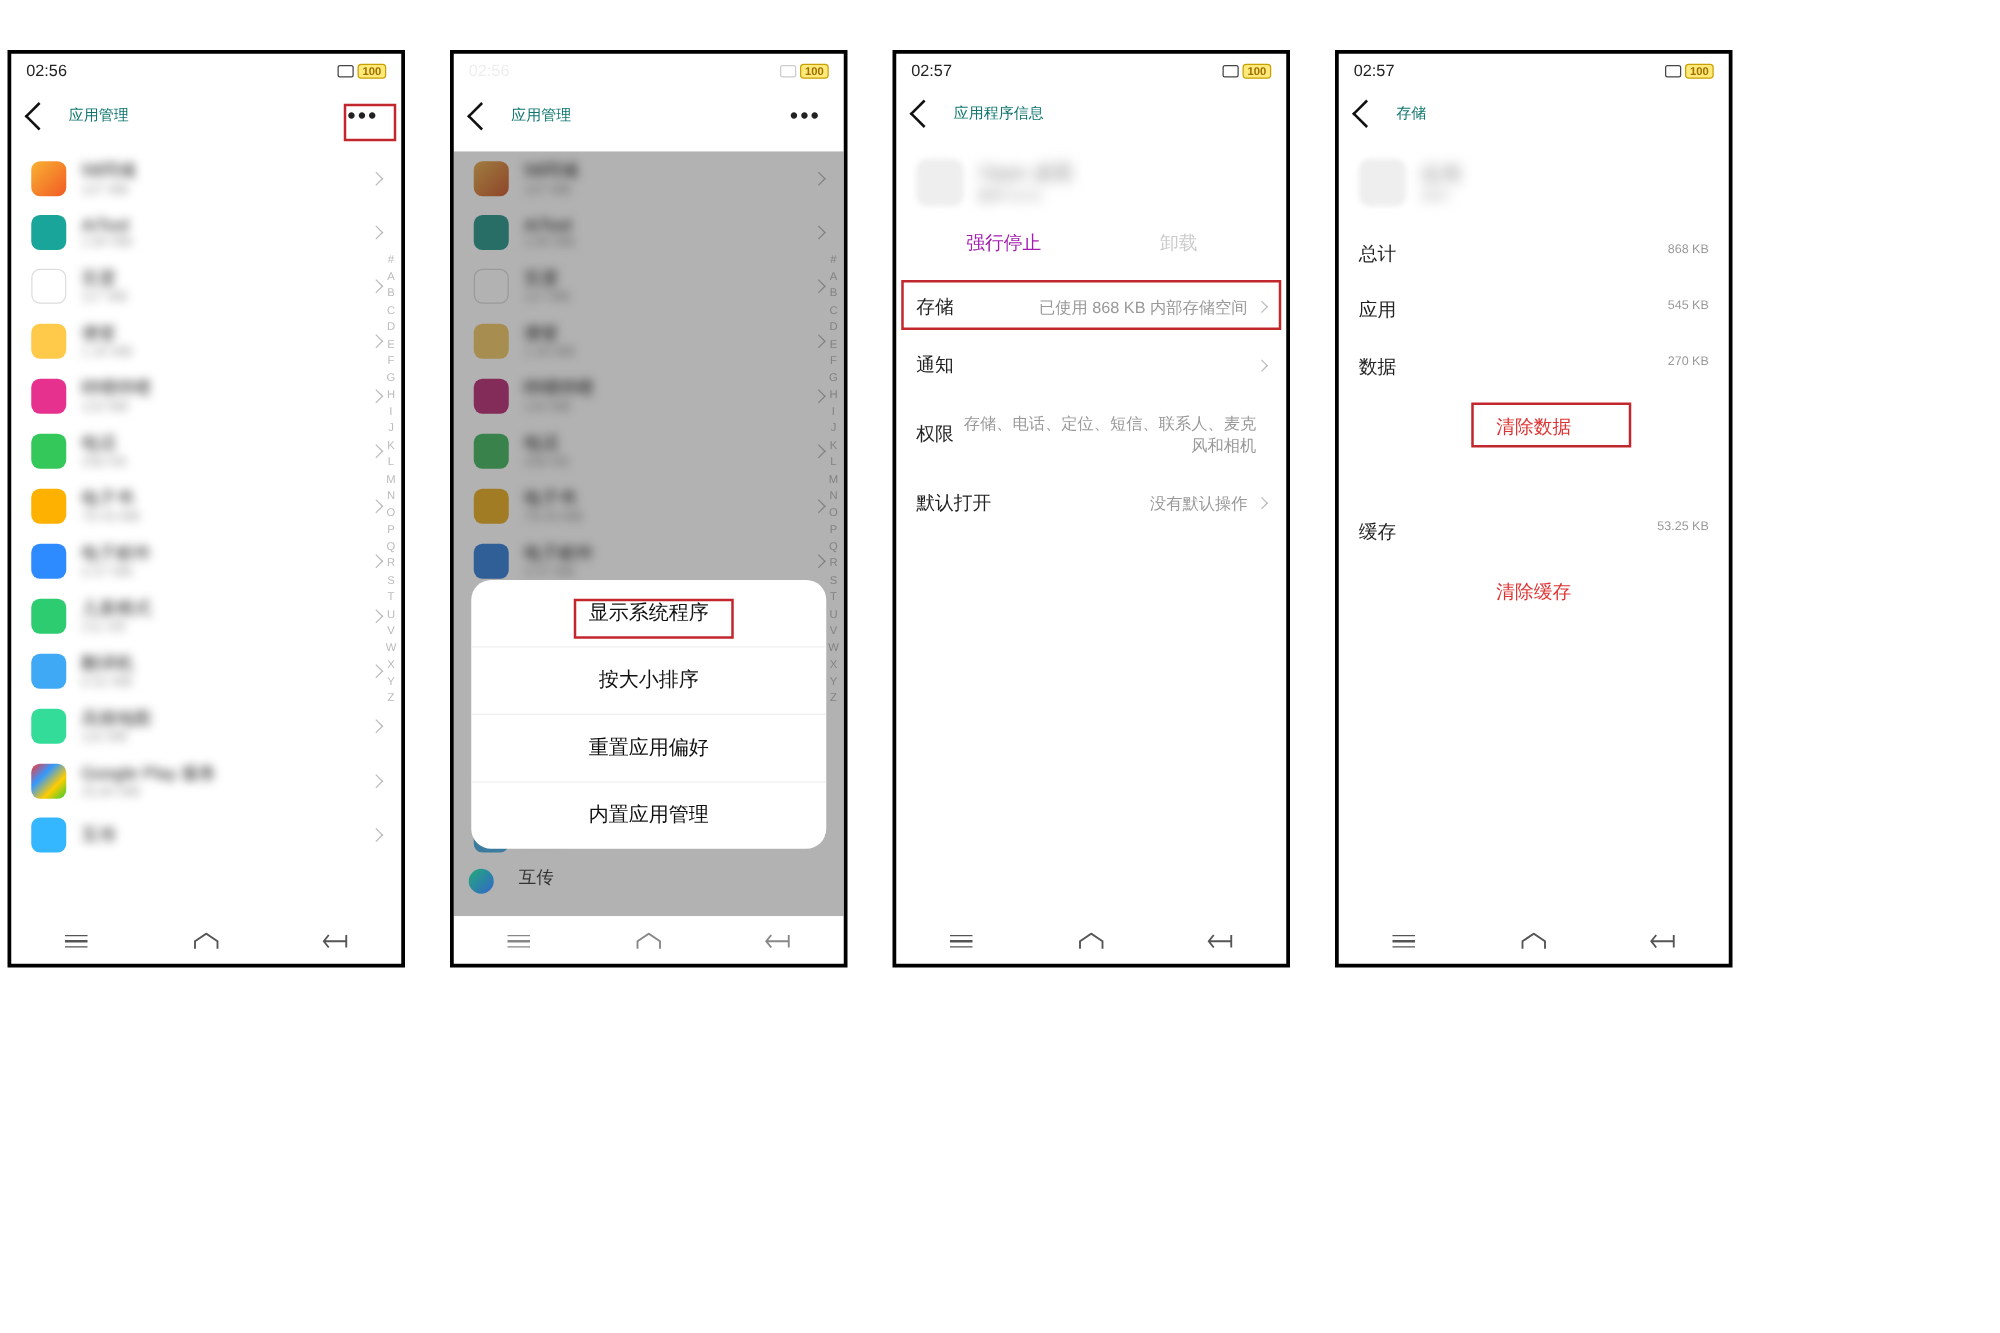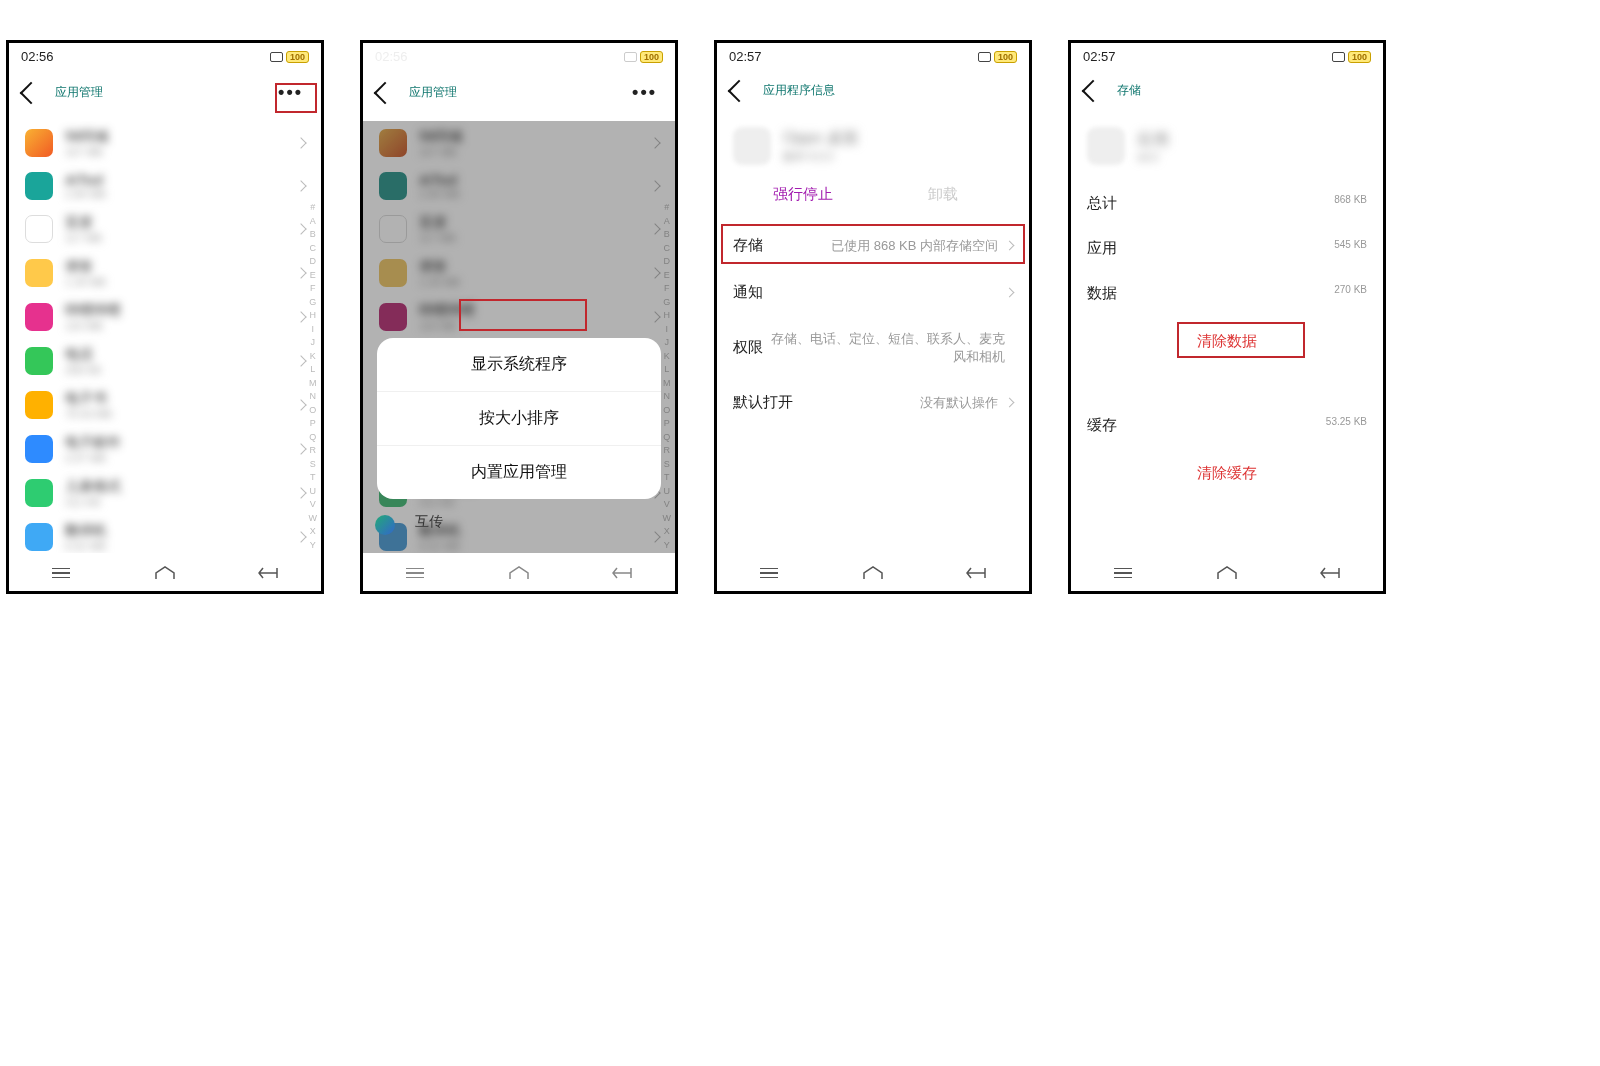"02:56" .phone { height: 554px -> 734px }
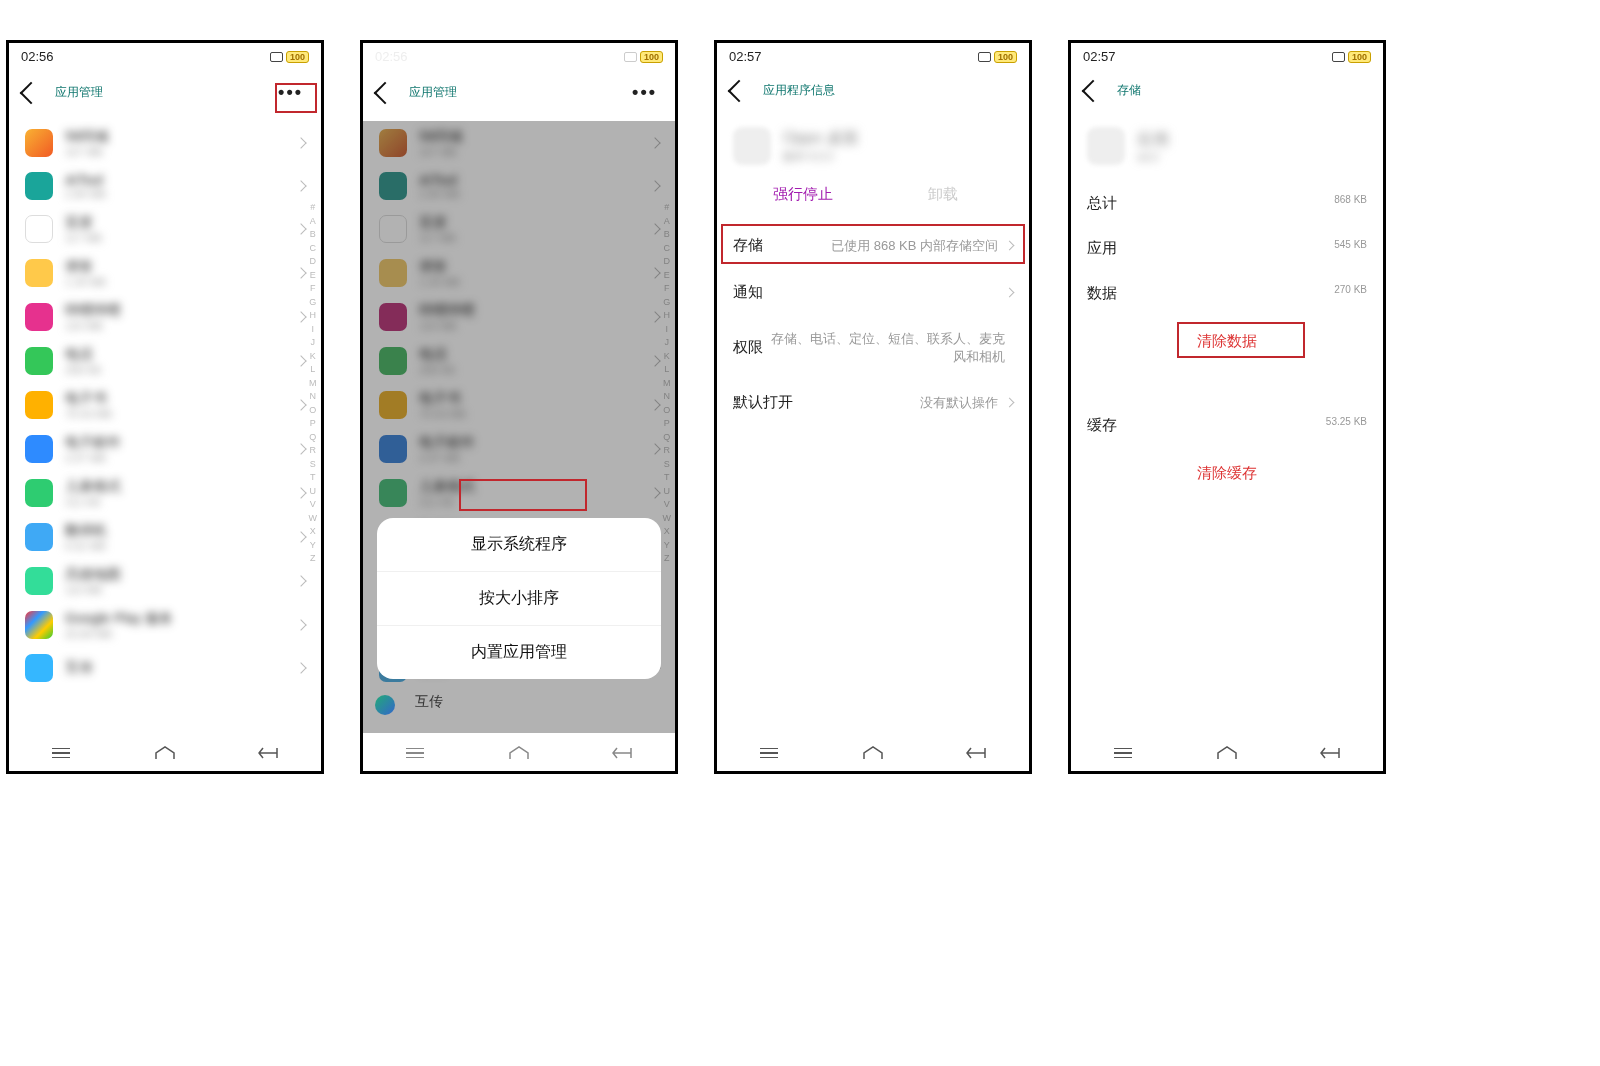"重置应用偏好" div.sheet-item { html: none -> <div>重置应用偏好</div> }
